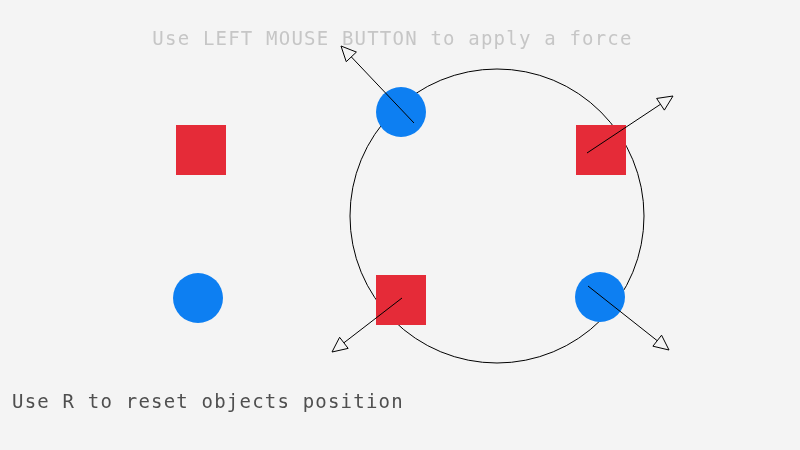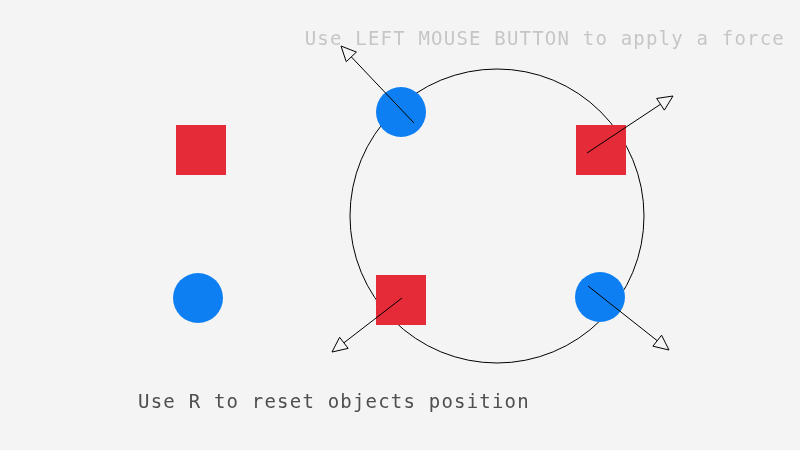"Use LEFT MOUSE BUTTON to" #hint-top { text-align: right -> center }
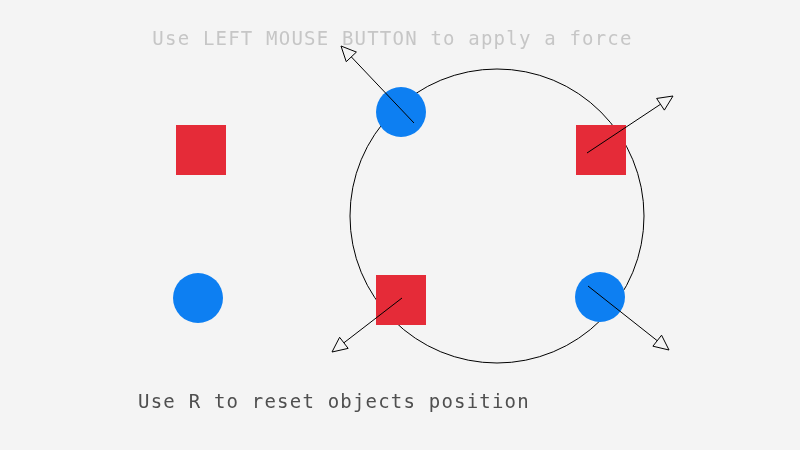"Use R to reset objects" #hint-bottom { left: 0 -> 12px; text-align: center -> none }
